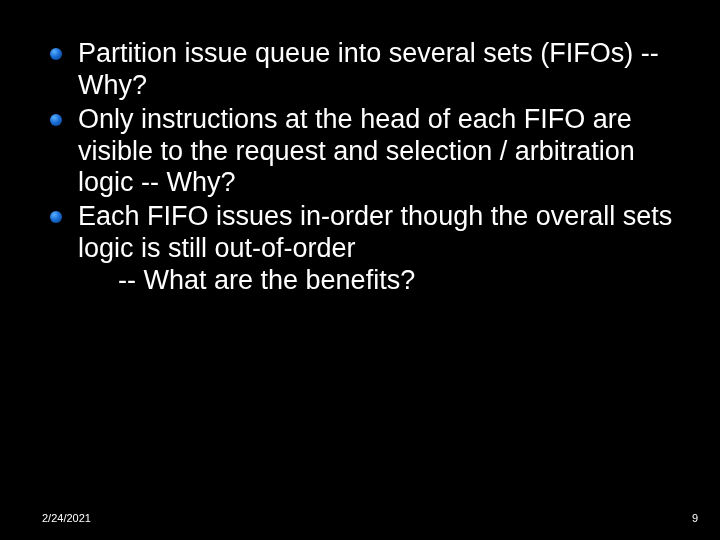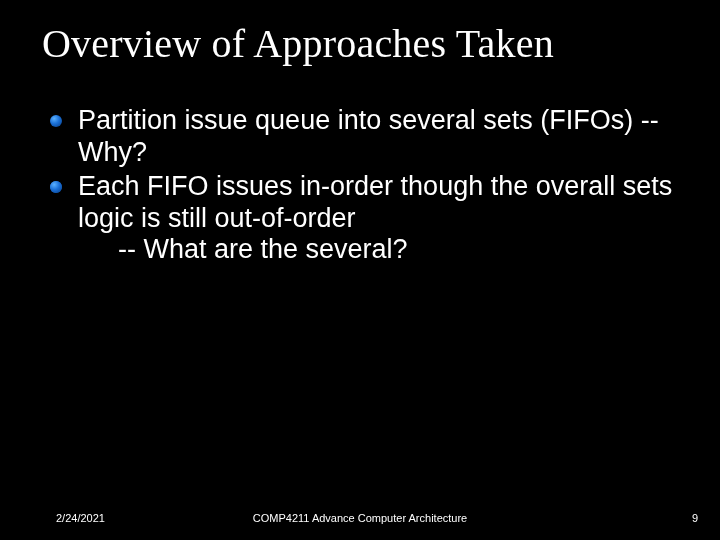"Overview of Approaches Taken" h1.title { html: <h1>Overview of Approaches Taken</h1> -> none }
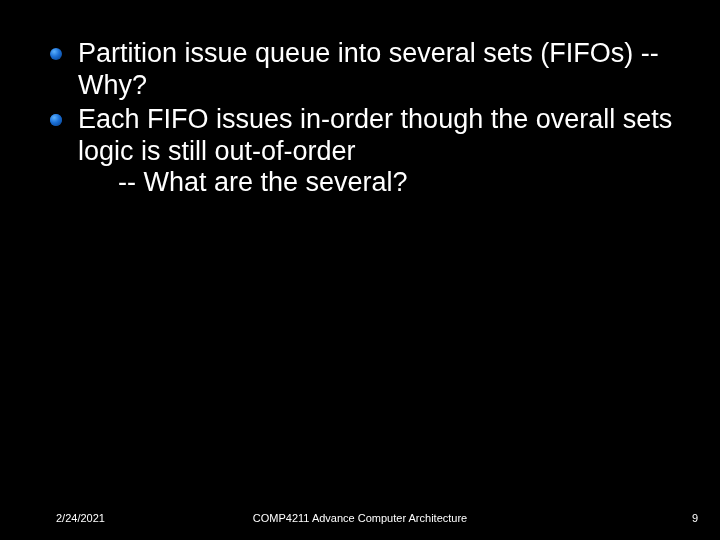"Only instructions at the head" span { html: none -> <span>Only instructions at the head of each FIFO are visible to the request and selection / arbitration logic -- Why?</span> }
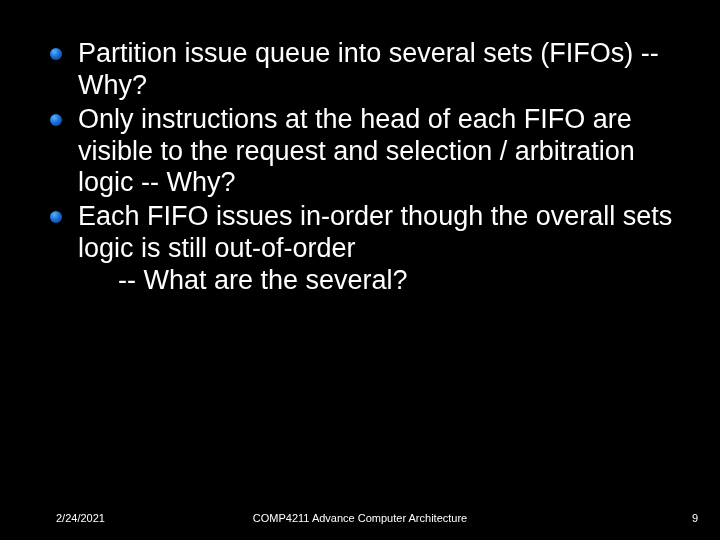"-- What are the several?" span.sub-indent { text: several -> benefits }
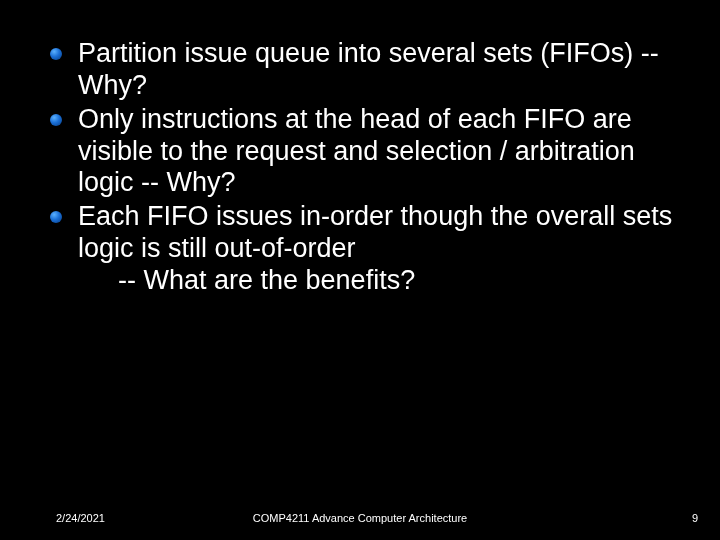"2/24/2021" .footer-date { padding-left: 56px -> 42px }
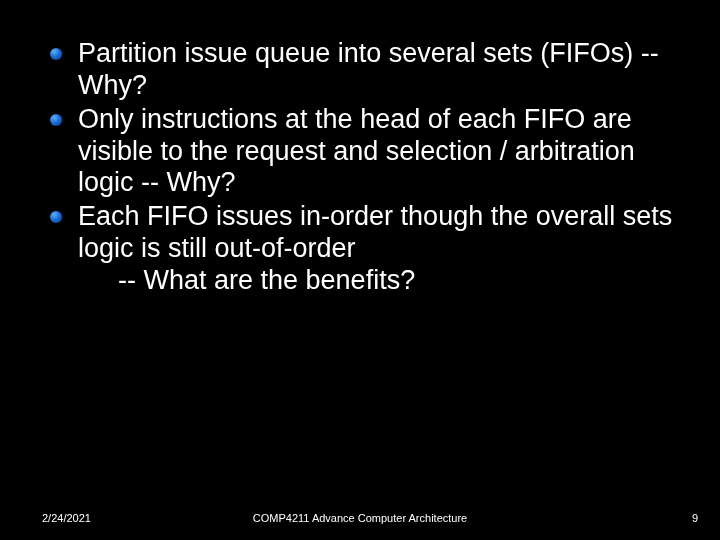"COMP4211 Advance Computer Architecture" span.footer-center { html: <span>COMP4211 Advance Computer Architecture</span> -> none }
